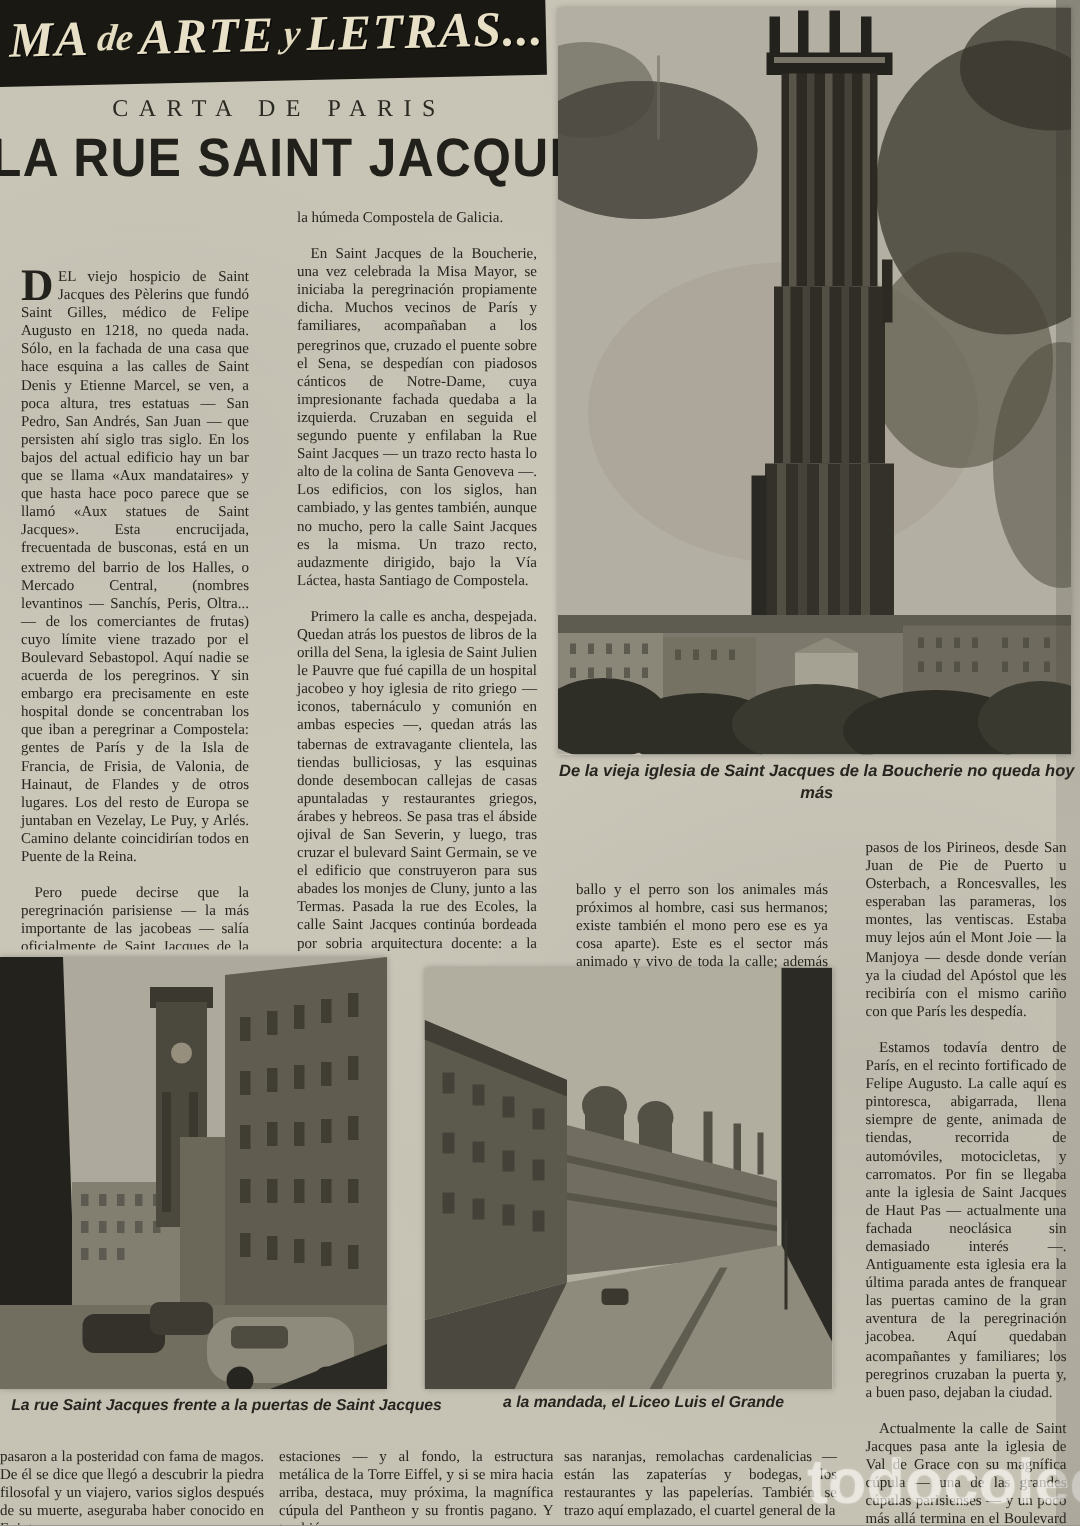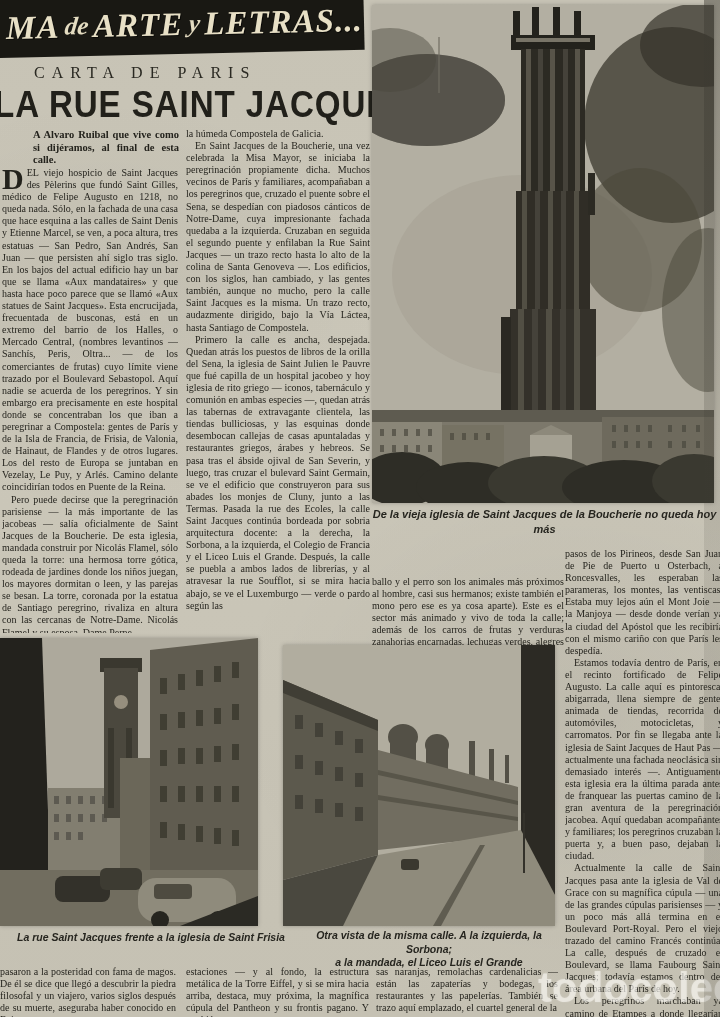"CARTA DE PARIS" .kicker { left: 34px -> 18px; text-align: left -> center }
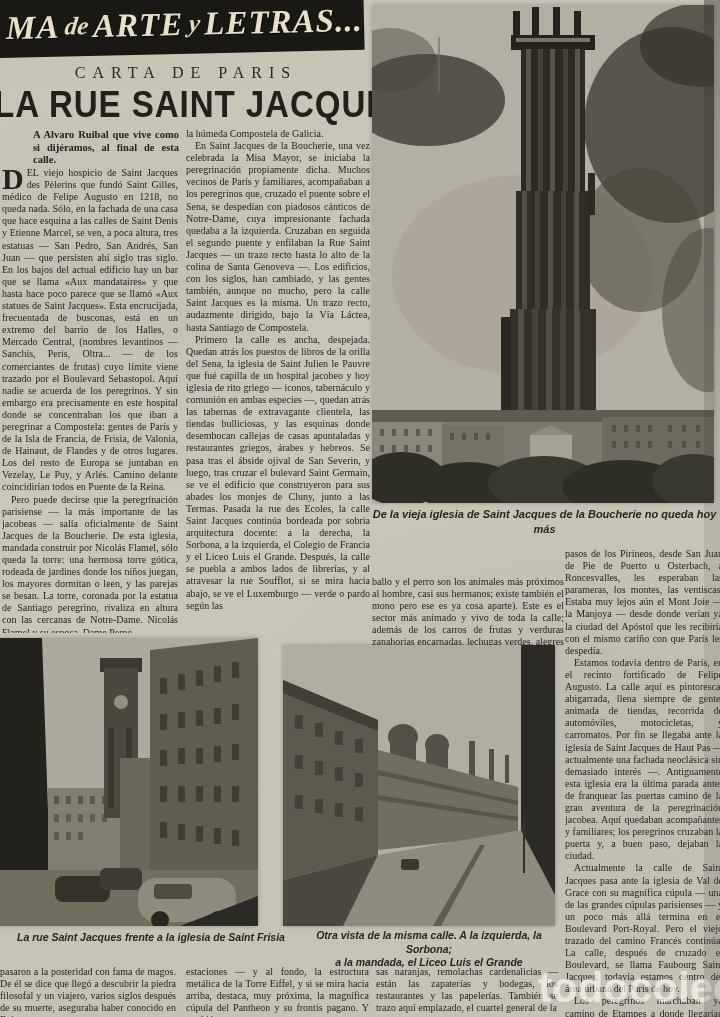"A Alvaro Ruibal que vive" div.dedication { html: <div>A Alvaro Ruibal que vive como si dijéramos, al final de esta calle.</div> -> none }
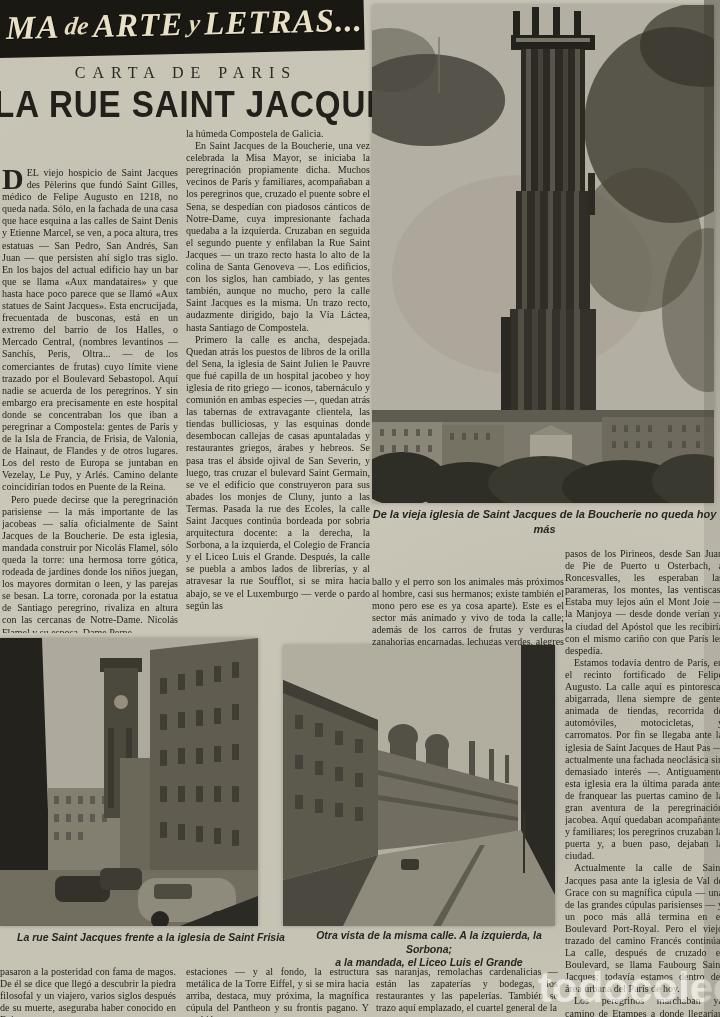"la húmeda Compostela de Galicia." .col p { margin: 0 -> 12px }
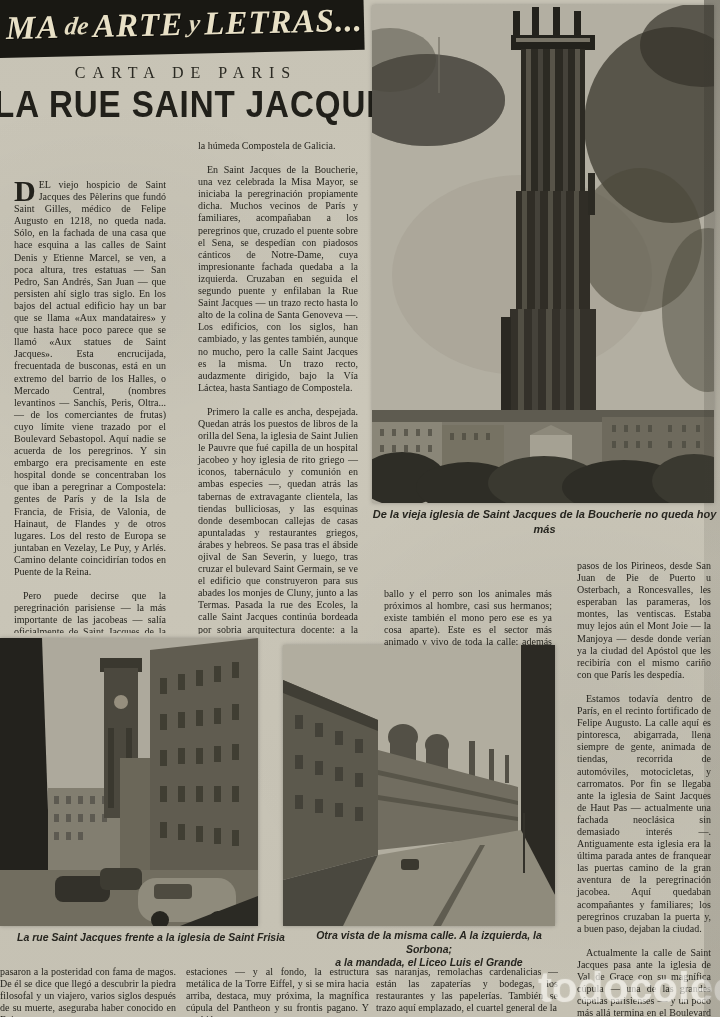"La rue Saint Jacques frente" div { text: iglesia de Saint Frisia -> puertas de Saint Jacques }
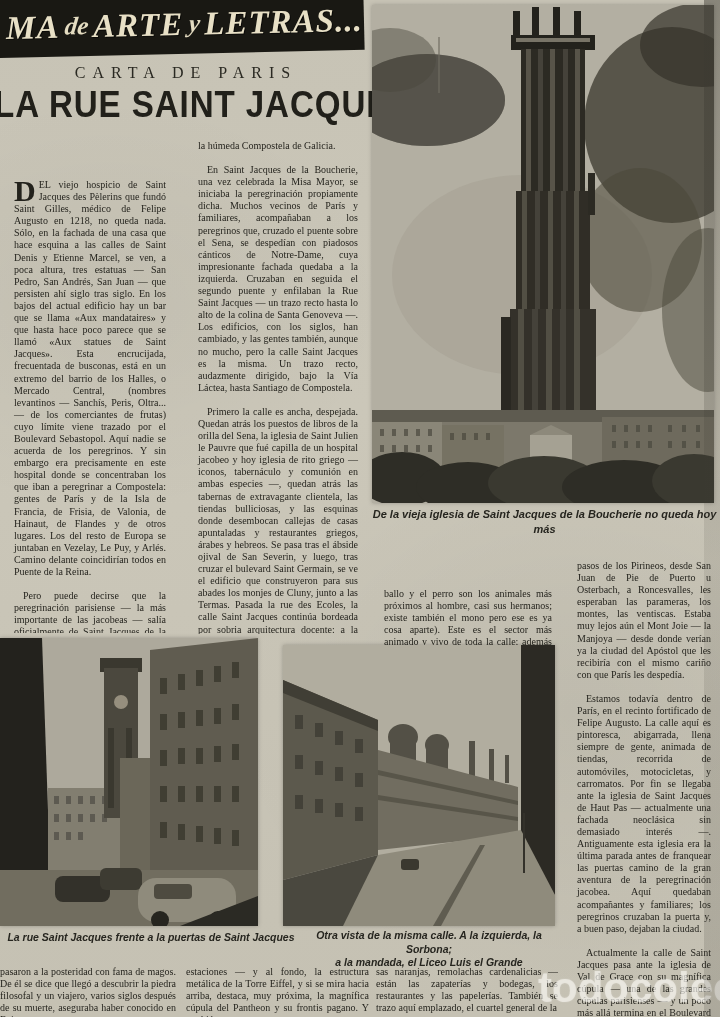"Otra vista de la misma" div { html: <div>Otra vista de la misma calle. A la izquierda, la Sorbona;</div> -> none }
